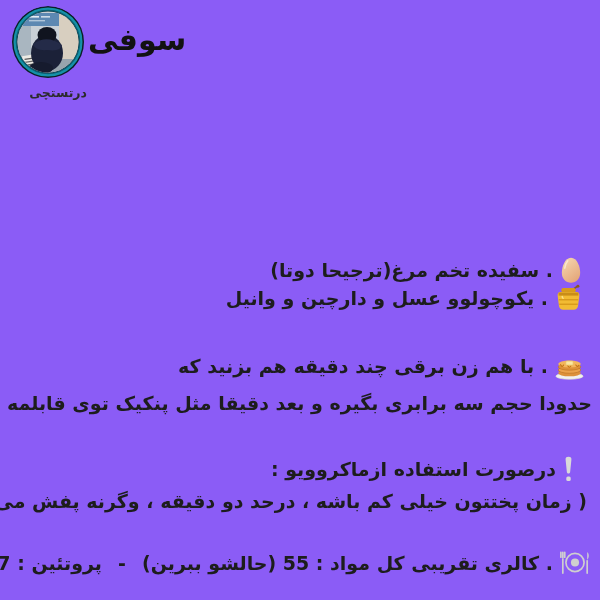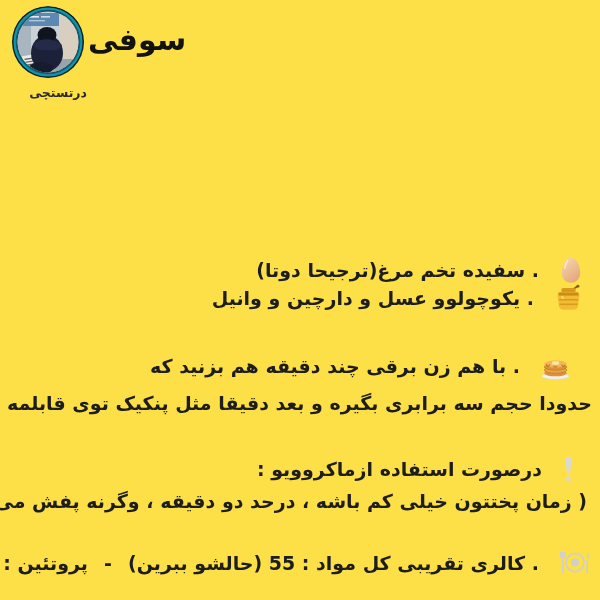"سوفی" .page { background: #fde047 -> #8b5cf6 }
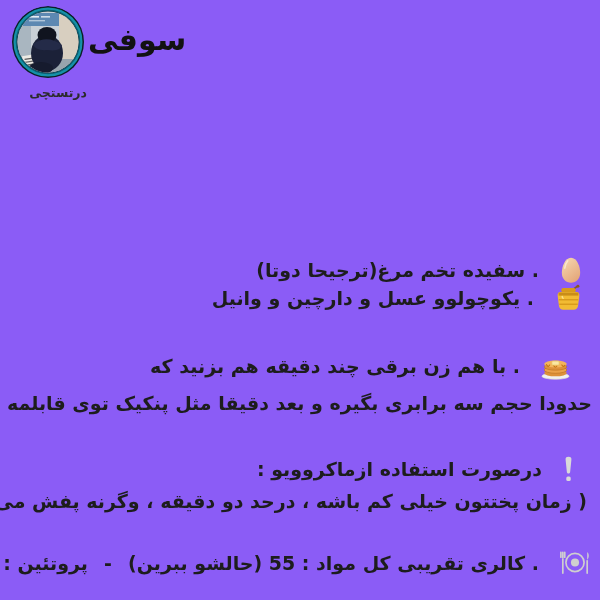". سفیده تخم مرغ(ترجیحا دوتا)" .line { gap: 21px -> 7px }
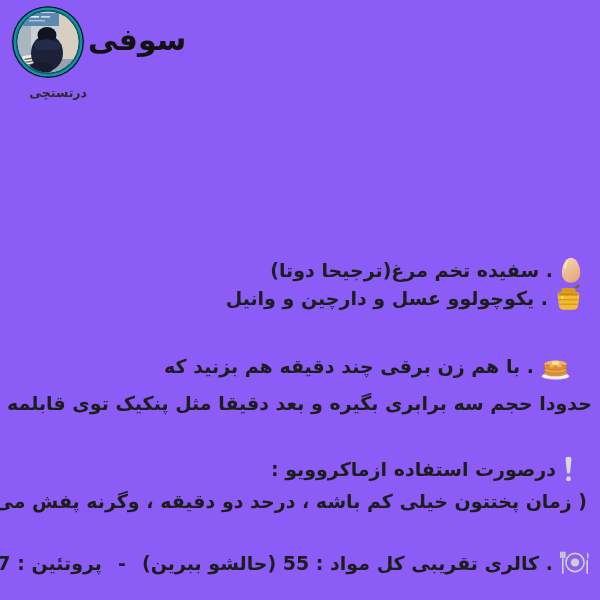". با هم زن برقی" .l3 { right: 30px -> 16px }
